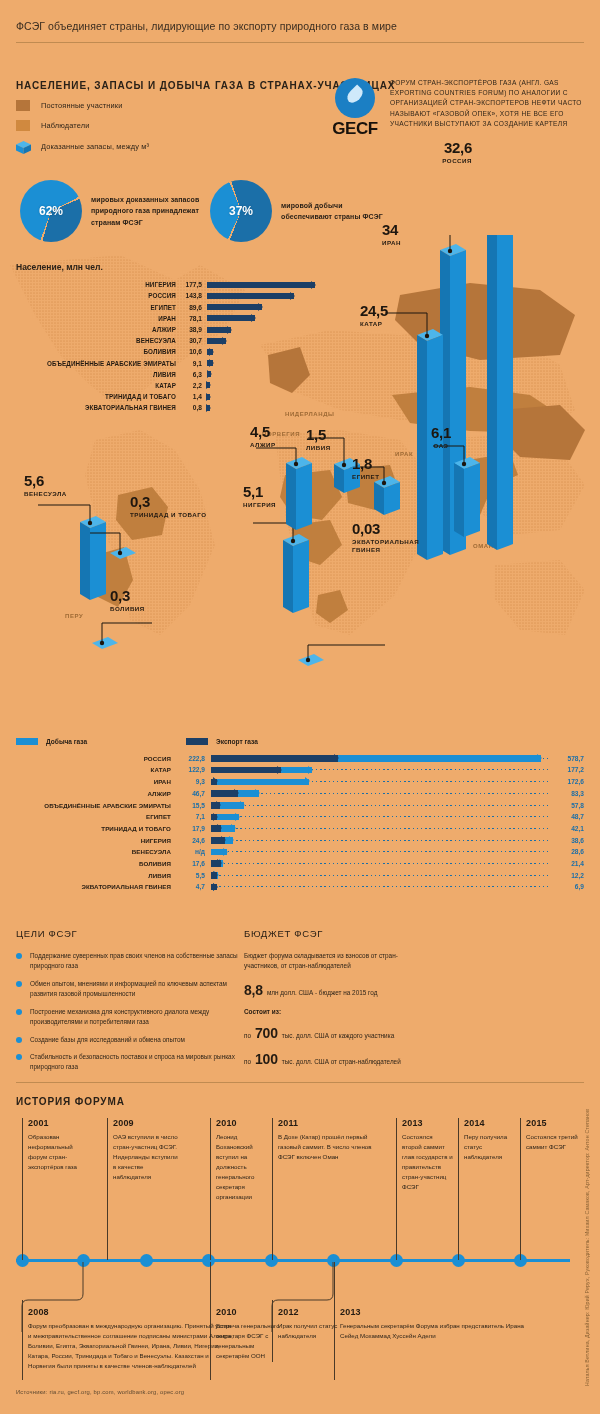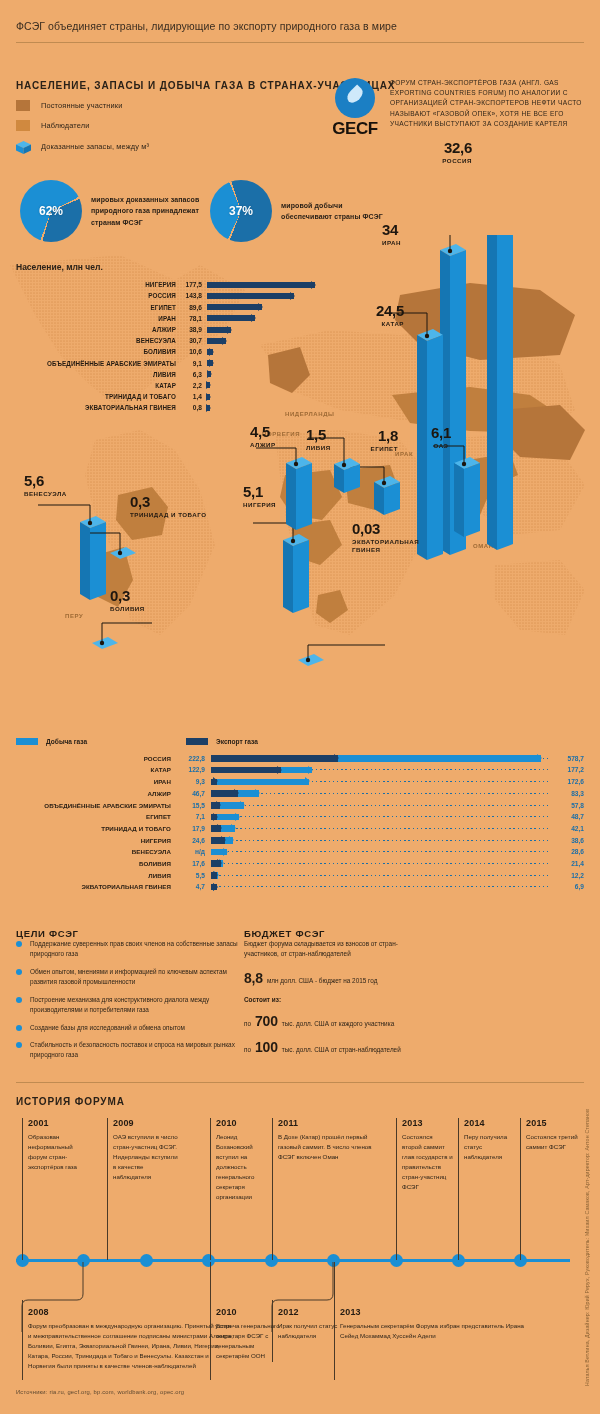"24,5" div.callout { left: 352px -> 360px; text-align: right -> left }
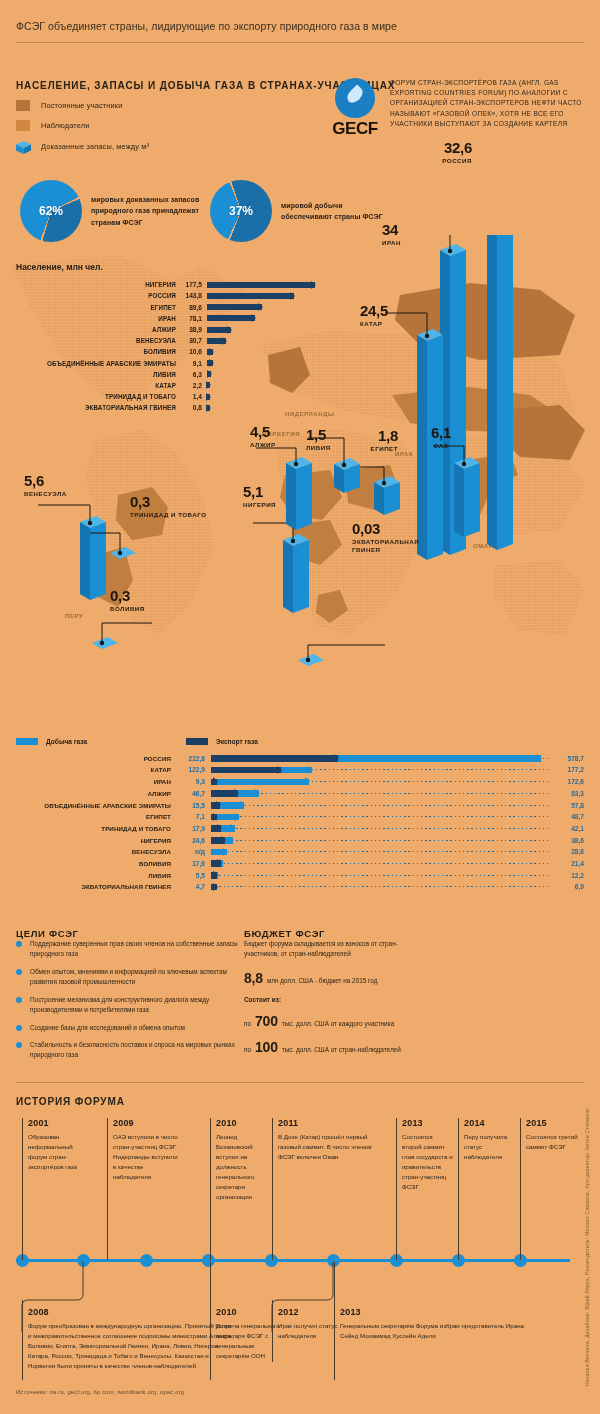"1,8" div.callout { text-align: right -> none; top: 428px -> 456px }
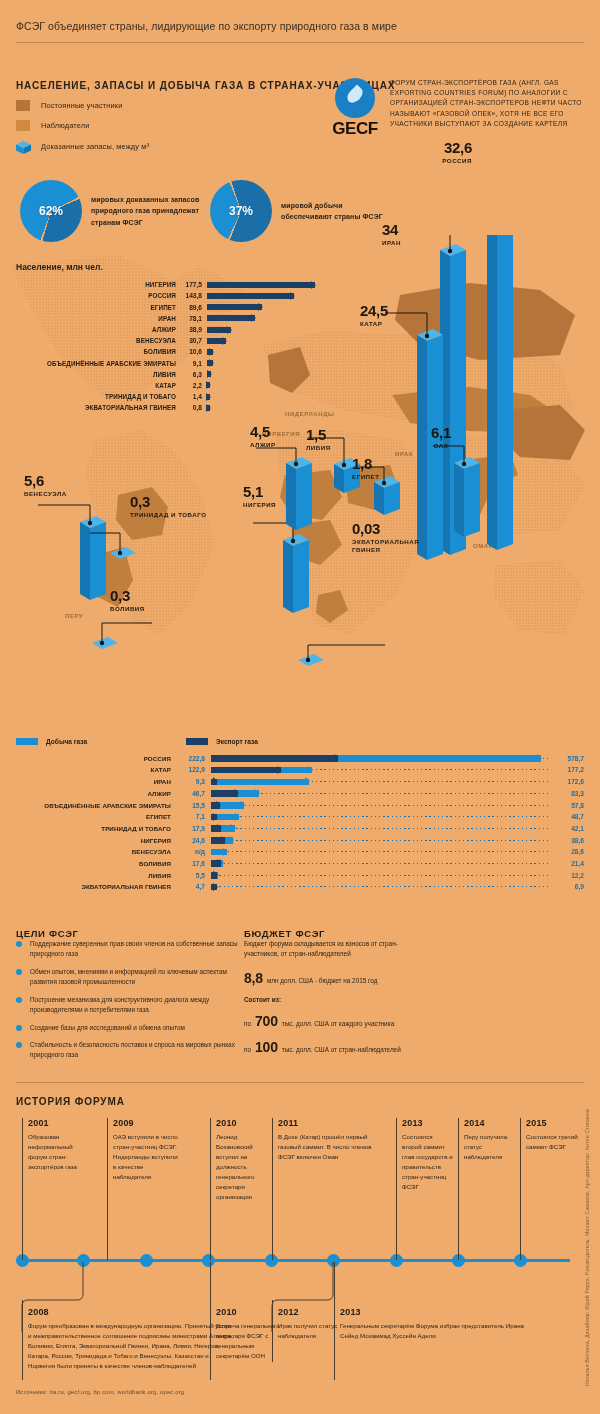"ЦЕЛИ ФСЭГ" .col-h { font-weight: bold -> normal; margin-bottom: 0 -> 12px }
